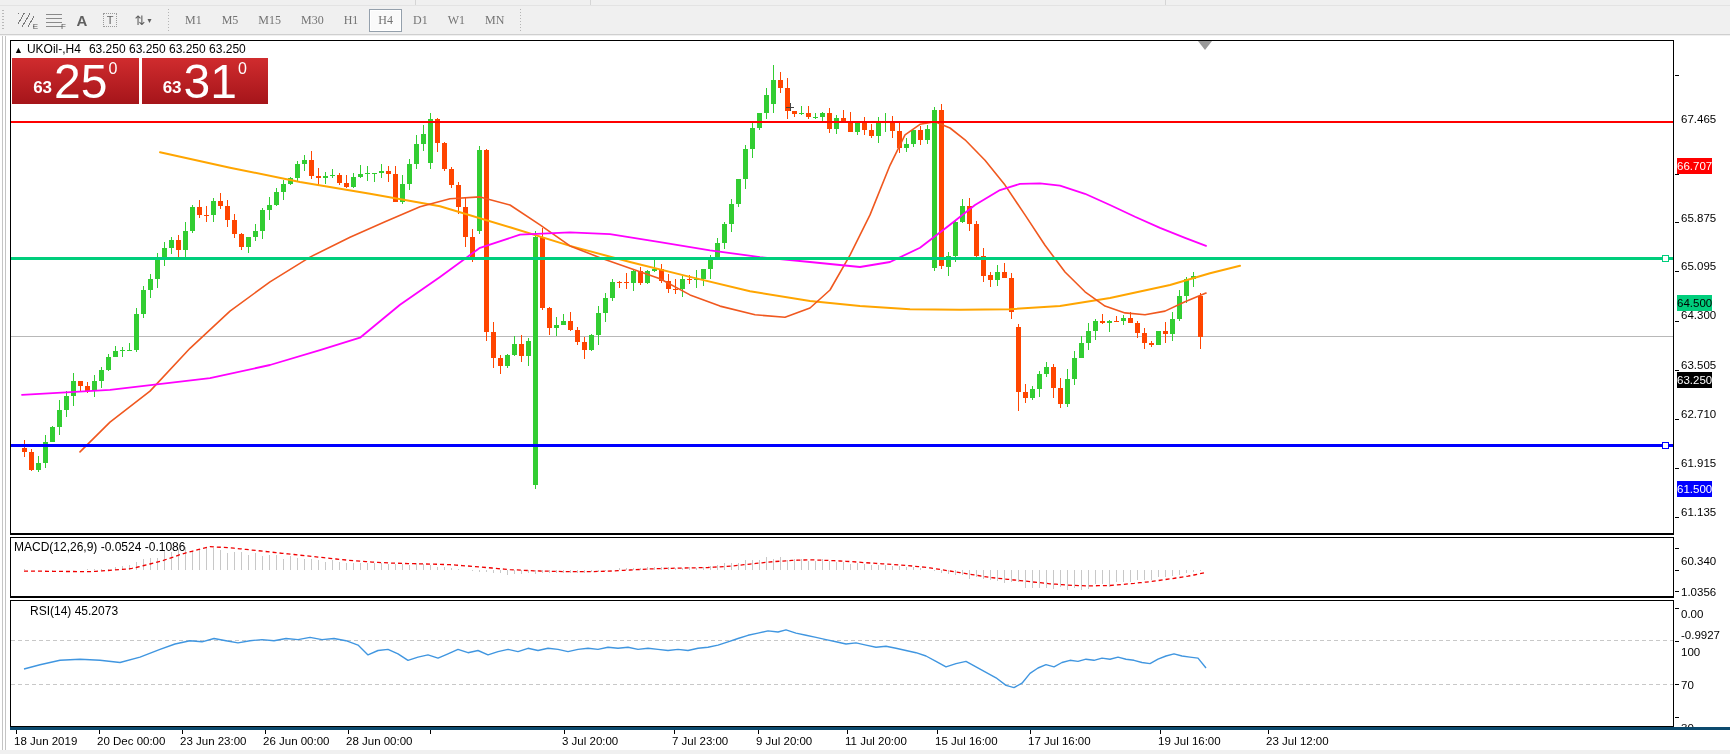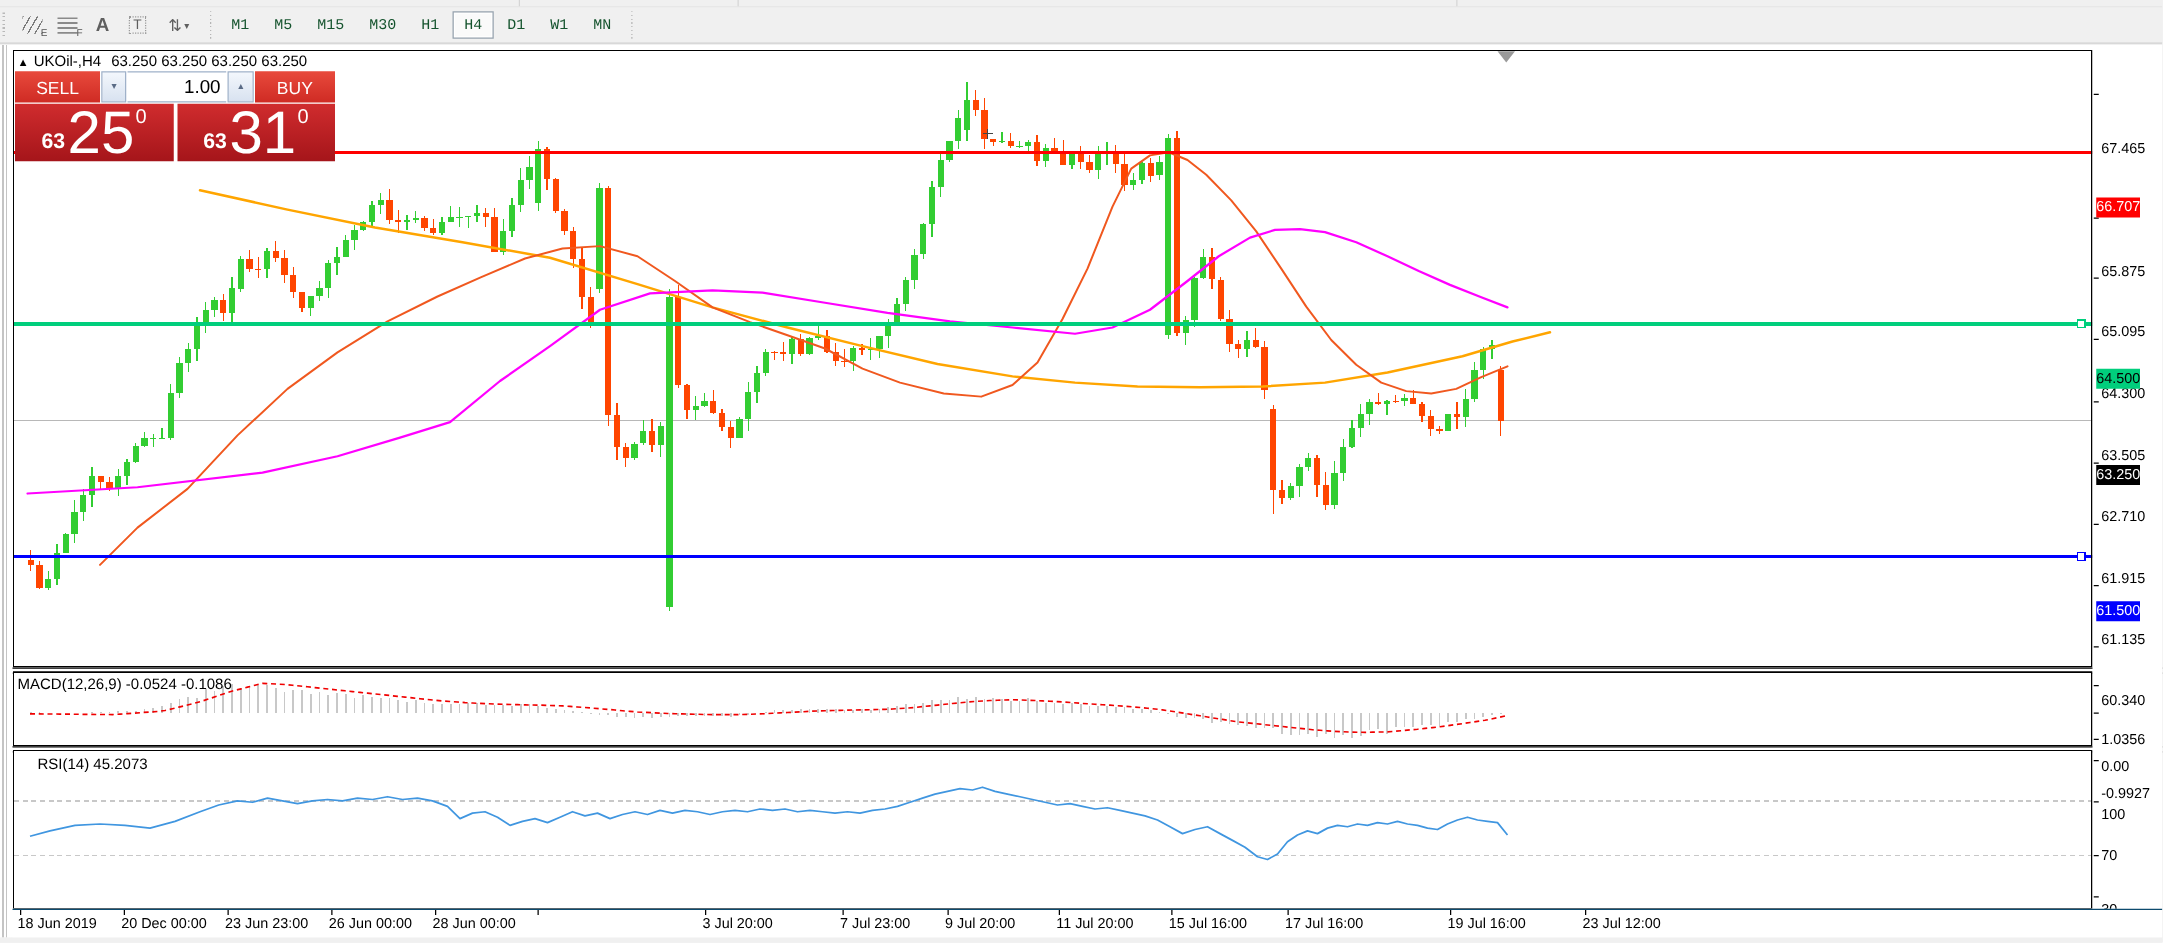"M1" .tf-btn { color: #14532d -> #737373; font-family: Liberation Mono, monospace -> Liberation Serif, serif }
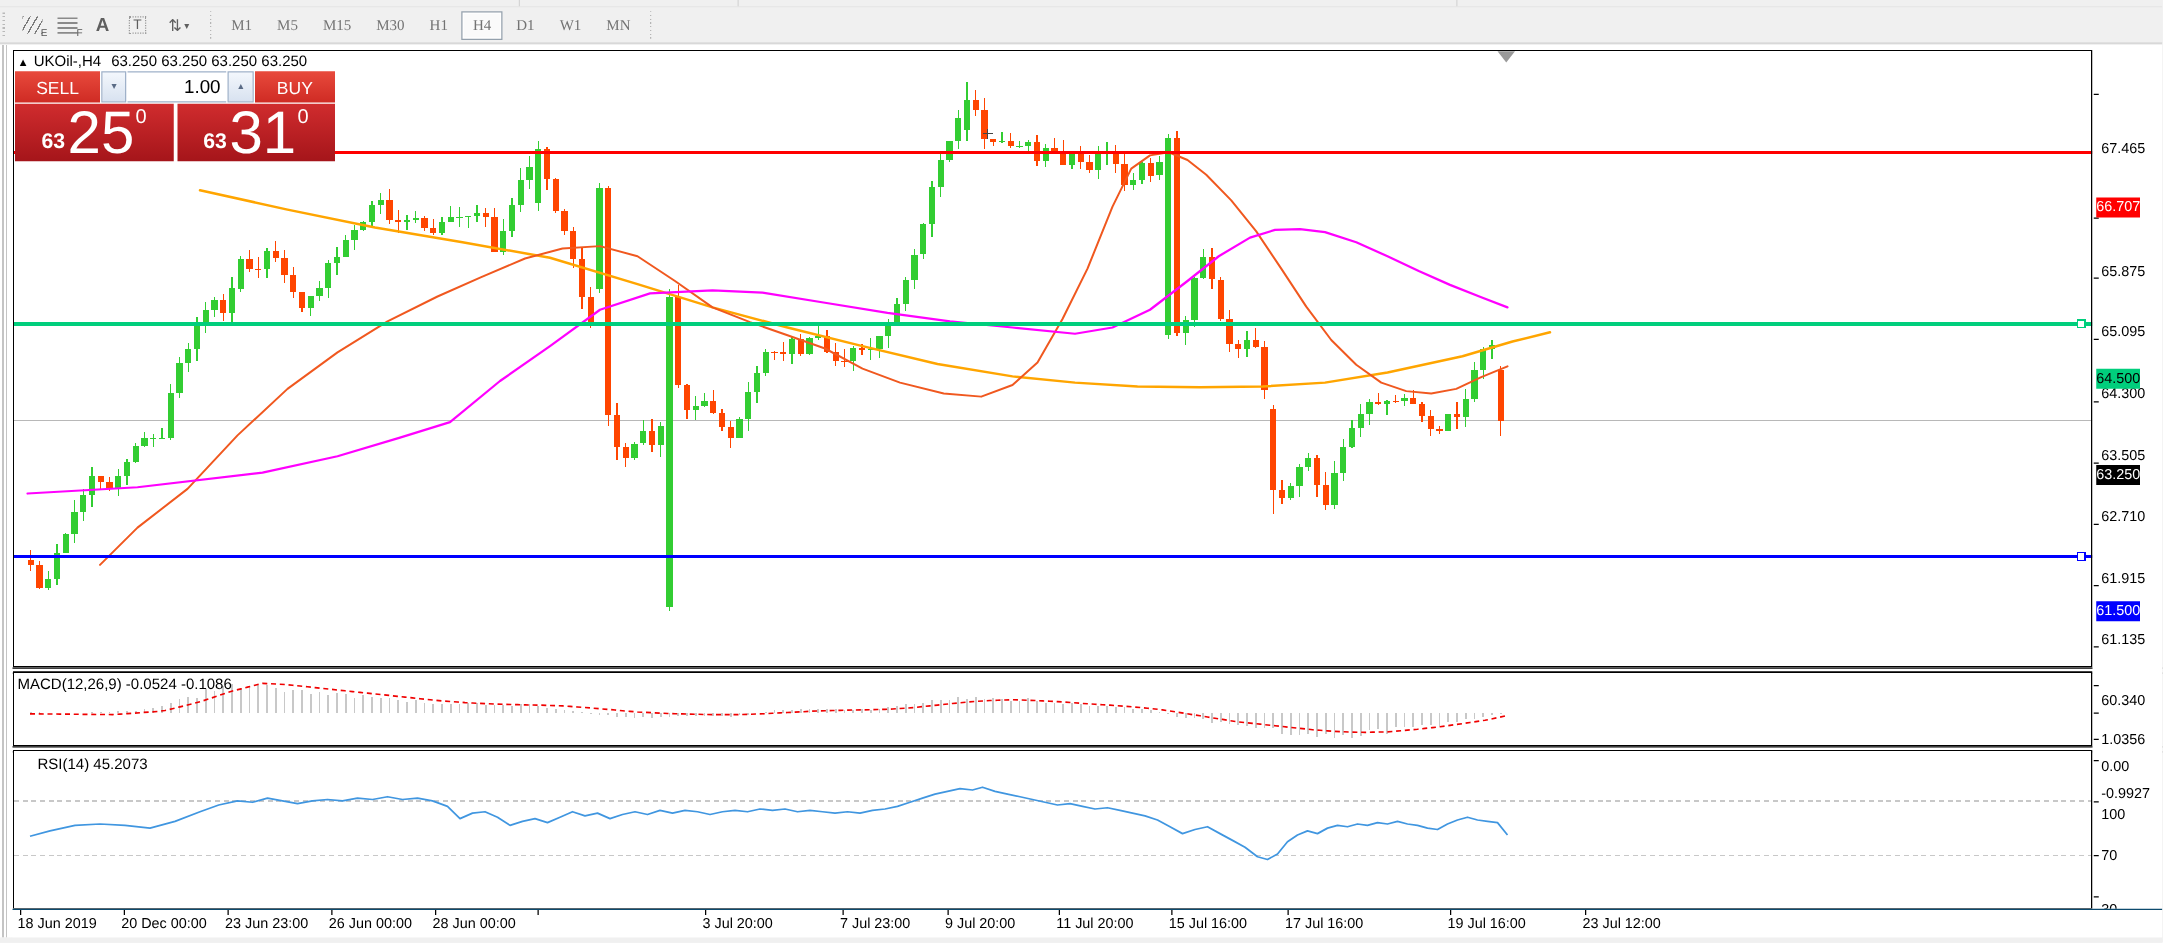"SELL" div.tp-row1 { html: <div> <button>SELL</button> <button>▼</button> <input> <button>▲</button> <button>BUY</button> </div> -> none }
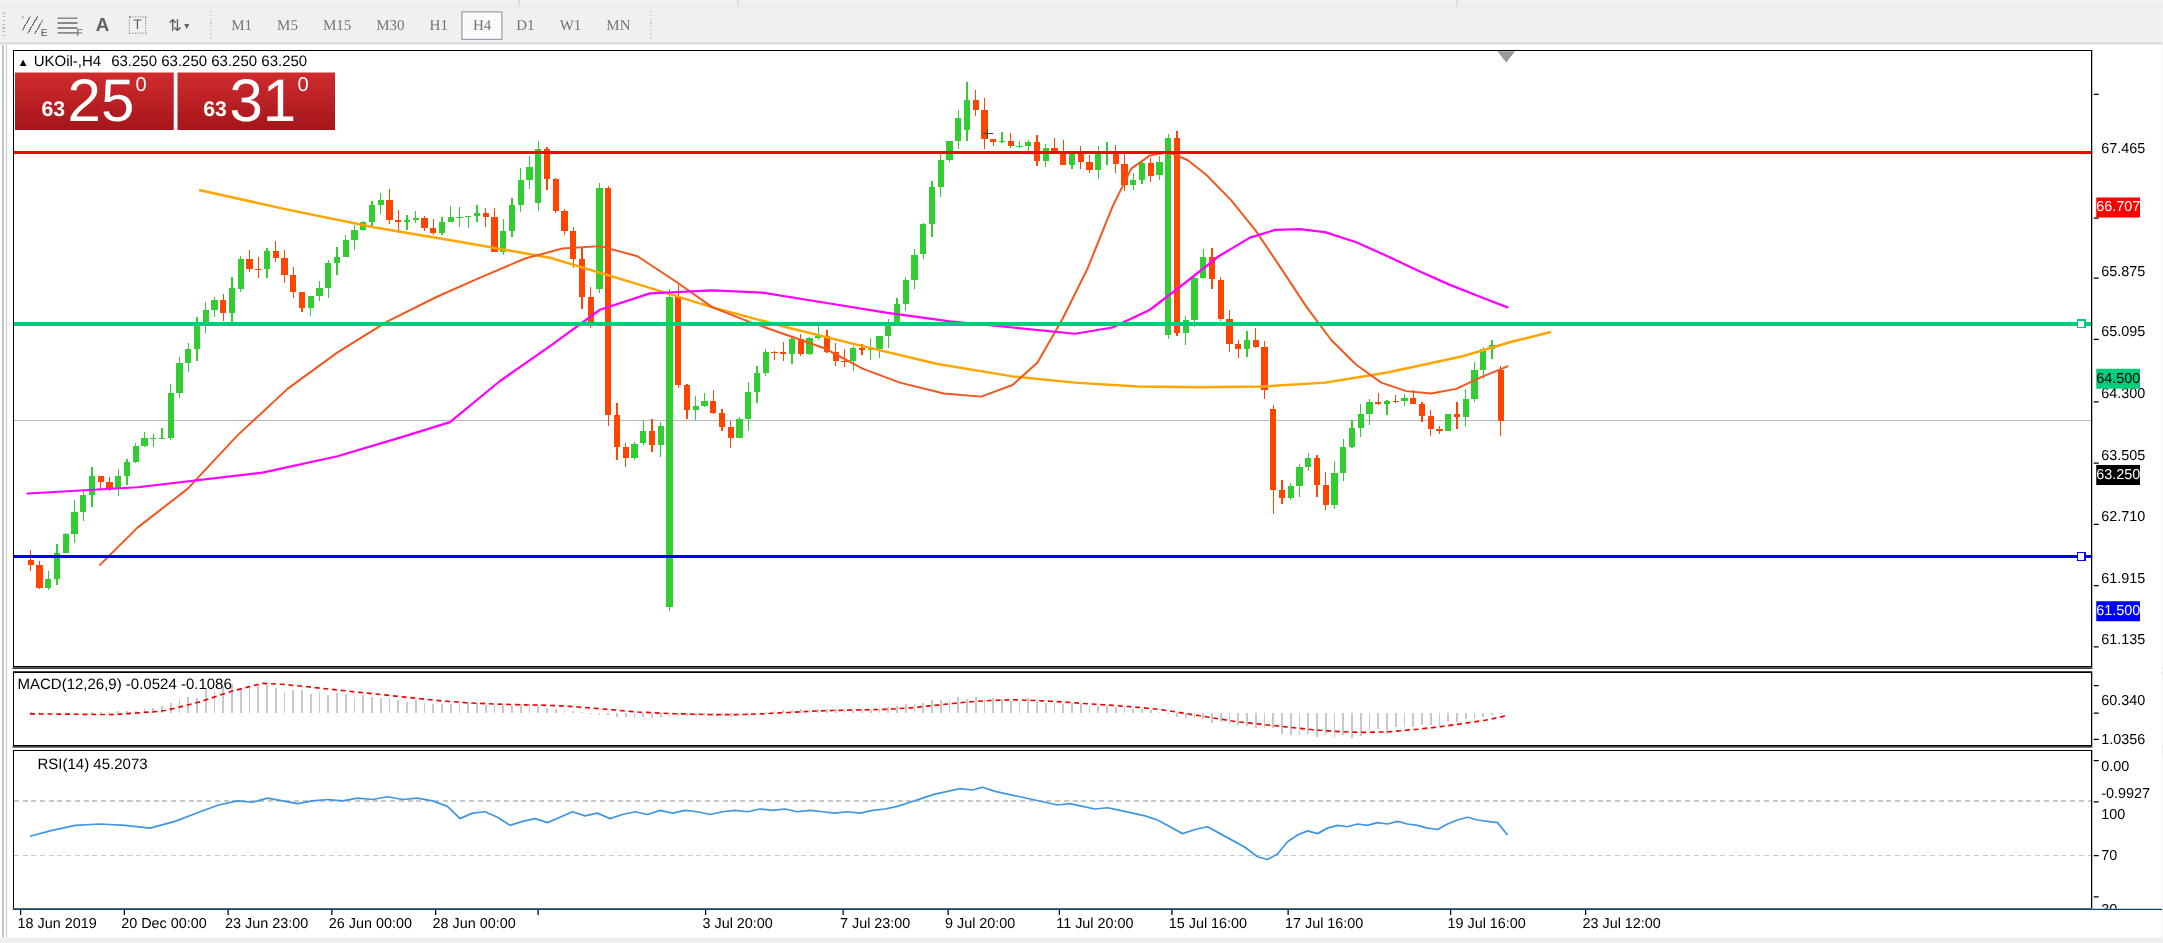"18 Jun 2019" #time-scale { border-top: 1px solid #0c4a6e -> 3px solid #0c4a6e }
